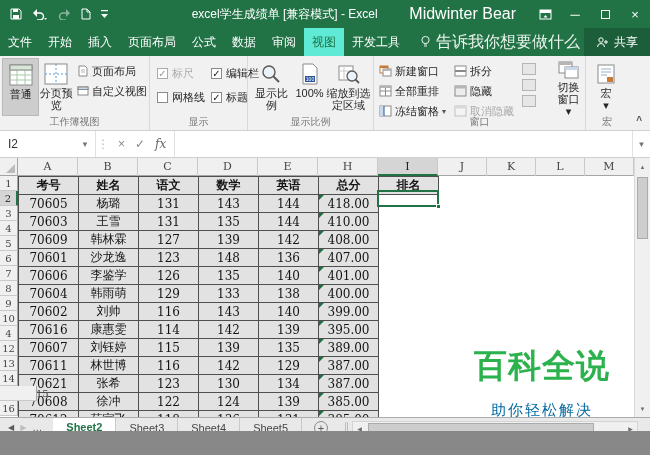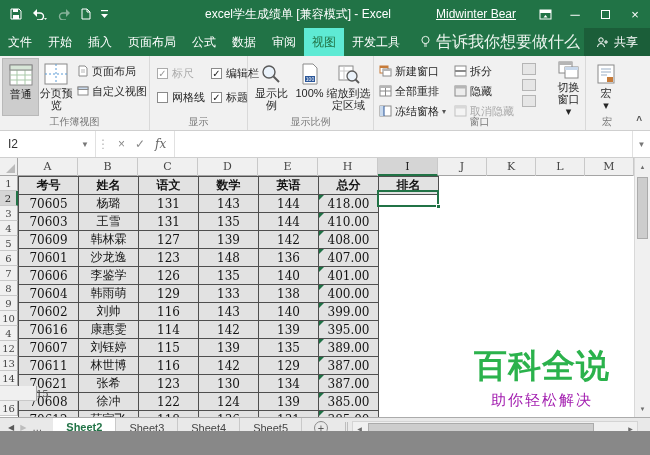"Midwinter Bear" .tb-user { font-size: 12px -> 16px; text-decoration: underline -> none }
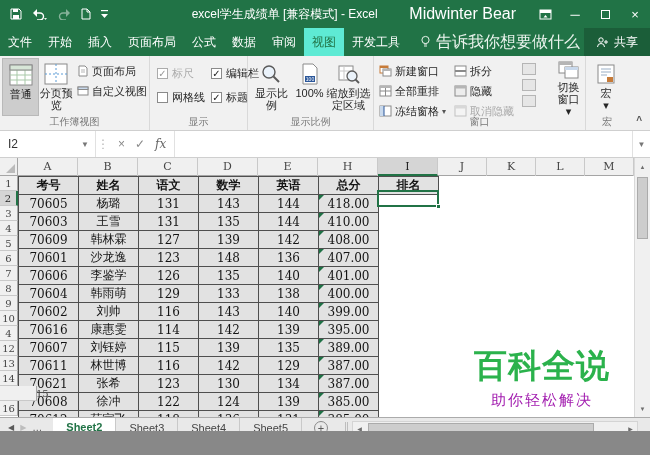"助你轻松解决" .wm-s { color: #a21caf -> #0369a1; margin-top: 7px -> 17px }
